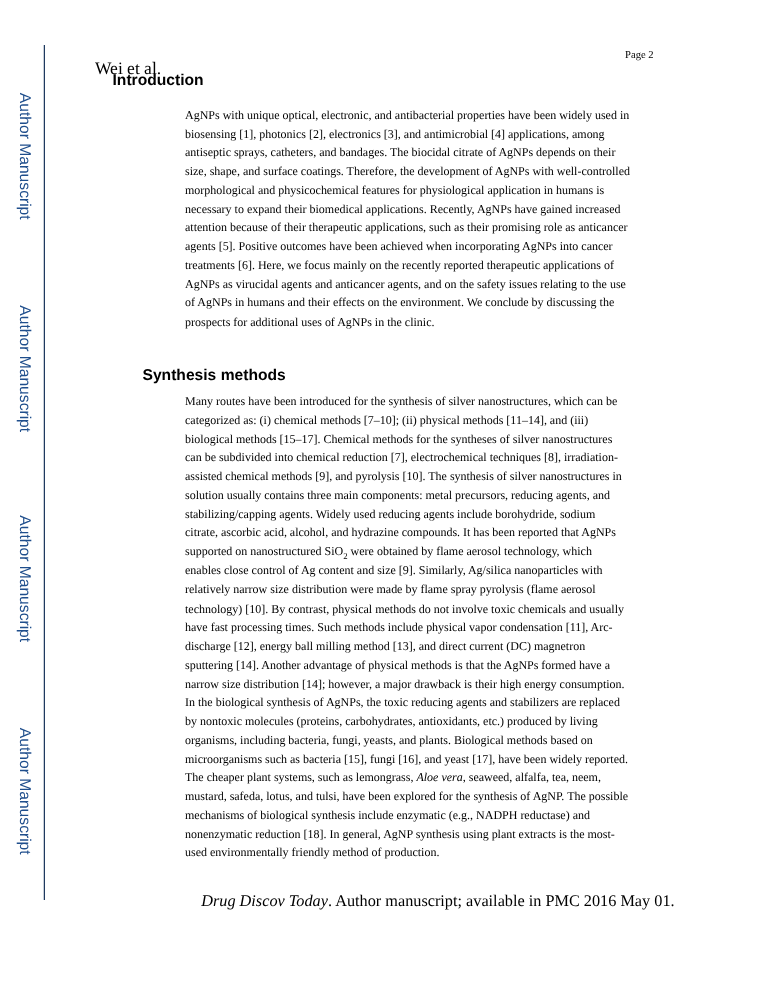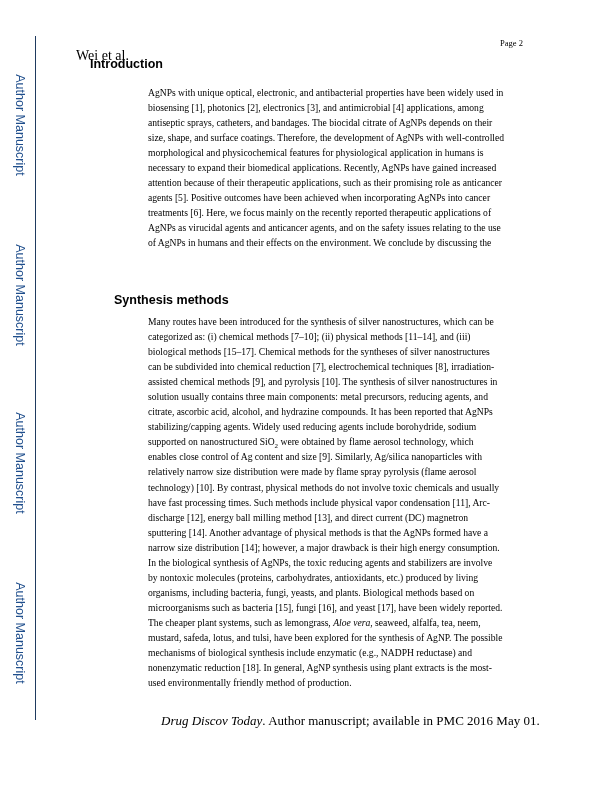"prospects for additional uses of" span.line { html: none -> <span>prospects for additional uses of AgNPs in the clinic.</span> }
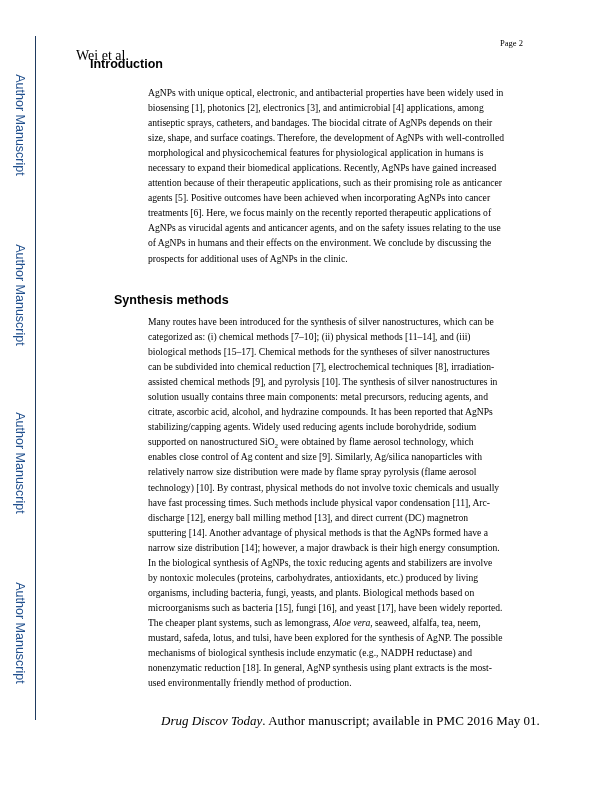"citrate, ascorbic acid, alcohol, and" span.line { order: before "stabilizing/capping agents. Widely used" -> after "stabilizing/capping agents. Widely used" }
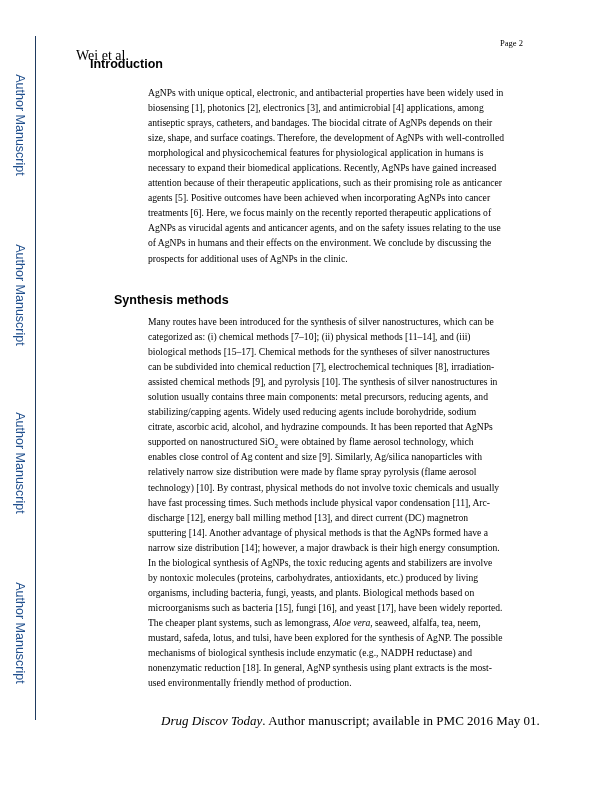"In the biological synthesis of" span.line { text: involve -> replaced }
